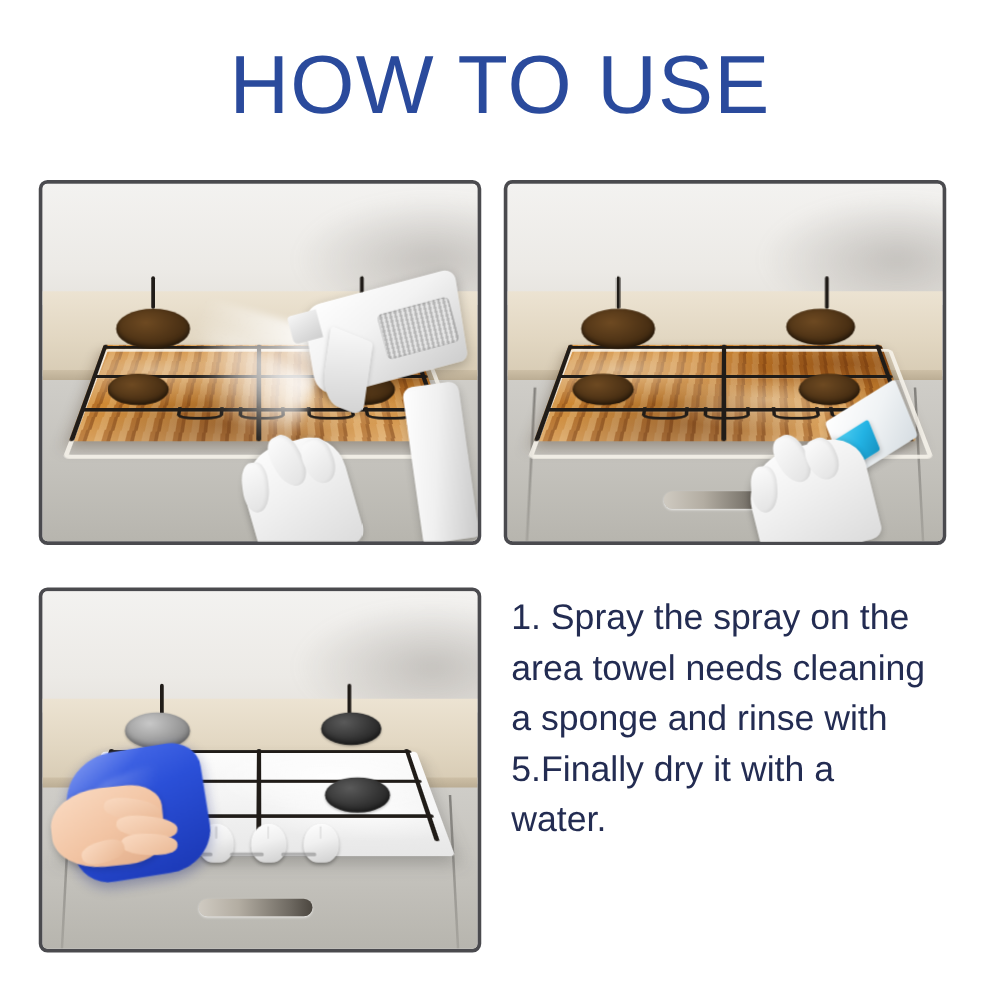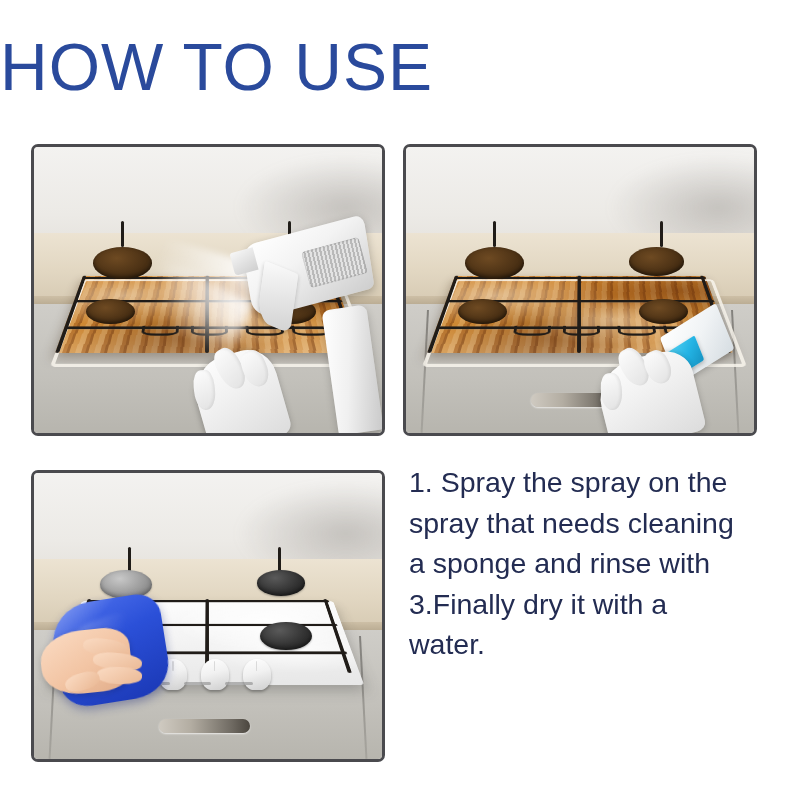"HOW TO USE" #page-title { text-align: left -> center }
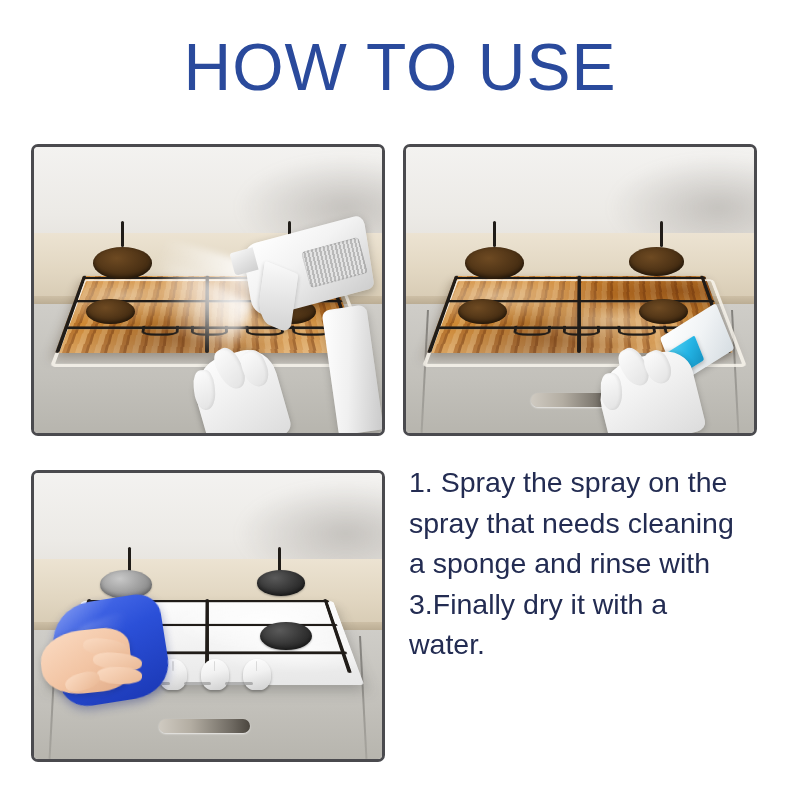"1. Spray the spray on" #instructions { top: 462px -> 474px }
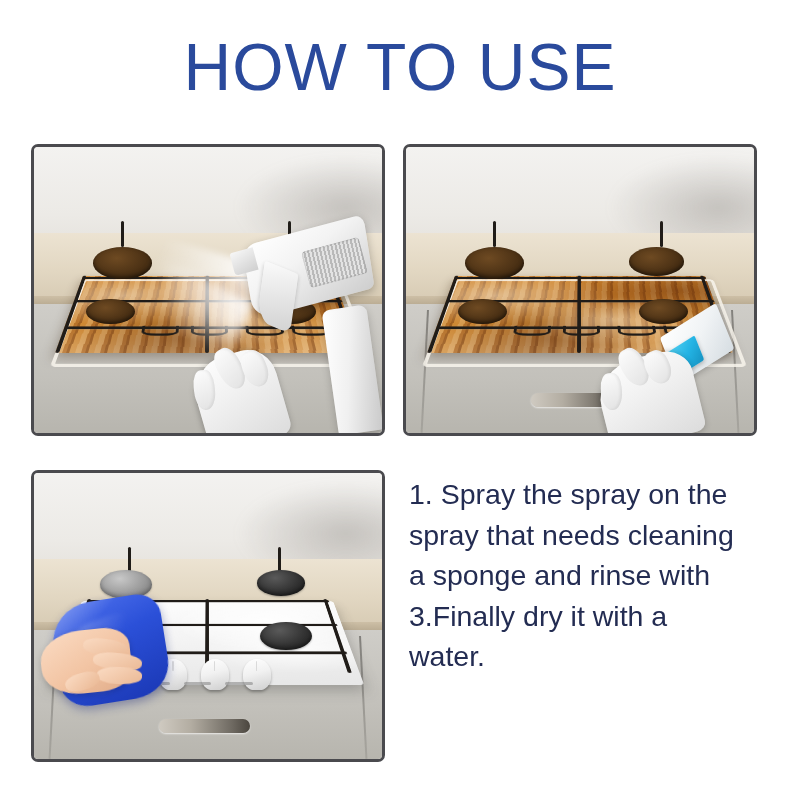"spray that needs cleaning" div.line { text: spray that -> area towel }
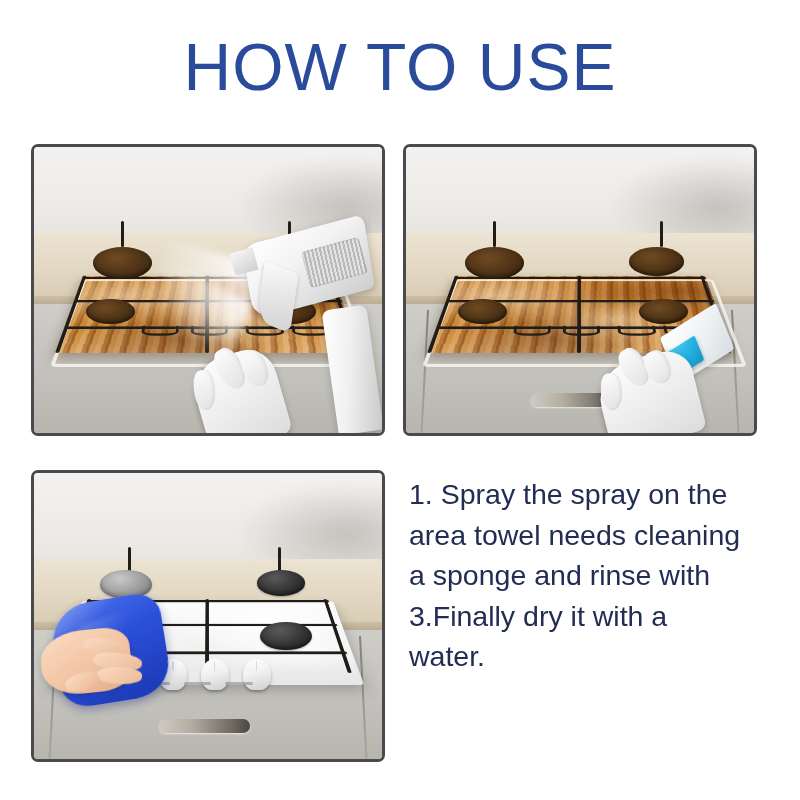"3.Finally dry it with a" div.line { text: 3.Finally -> 5.Finally }
